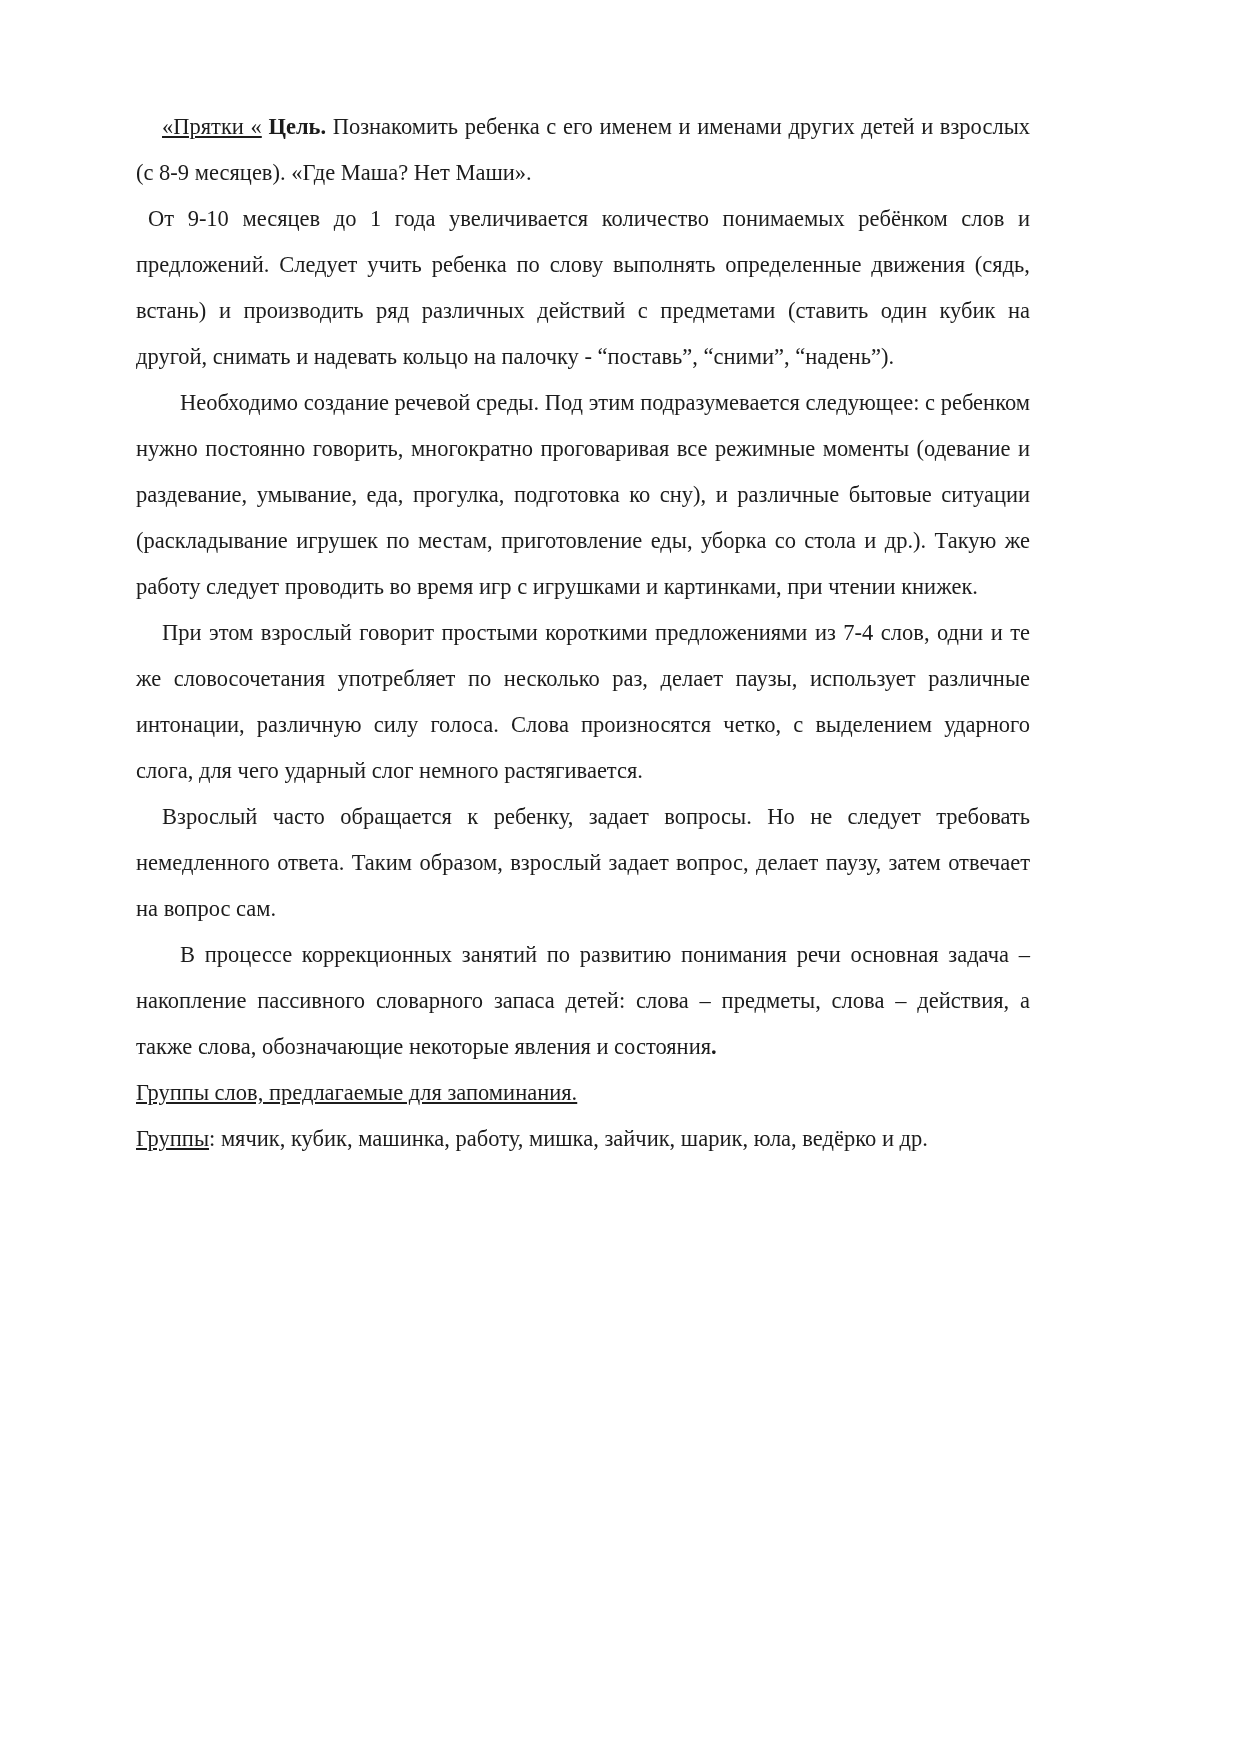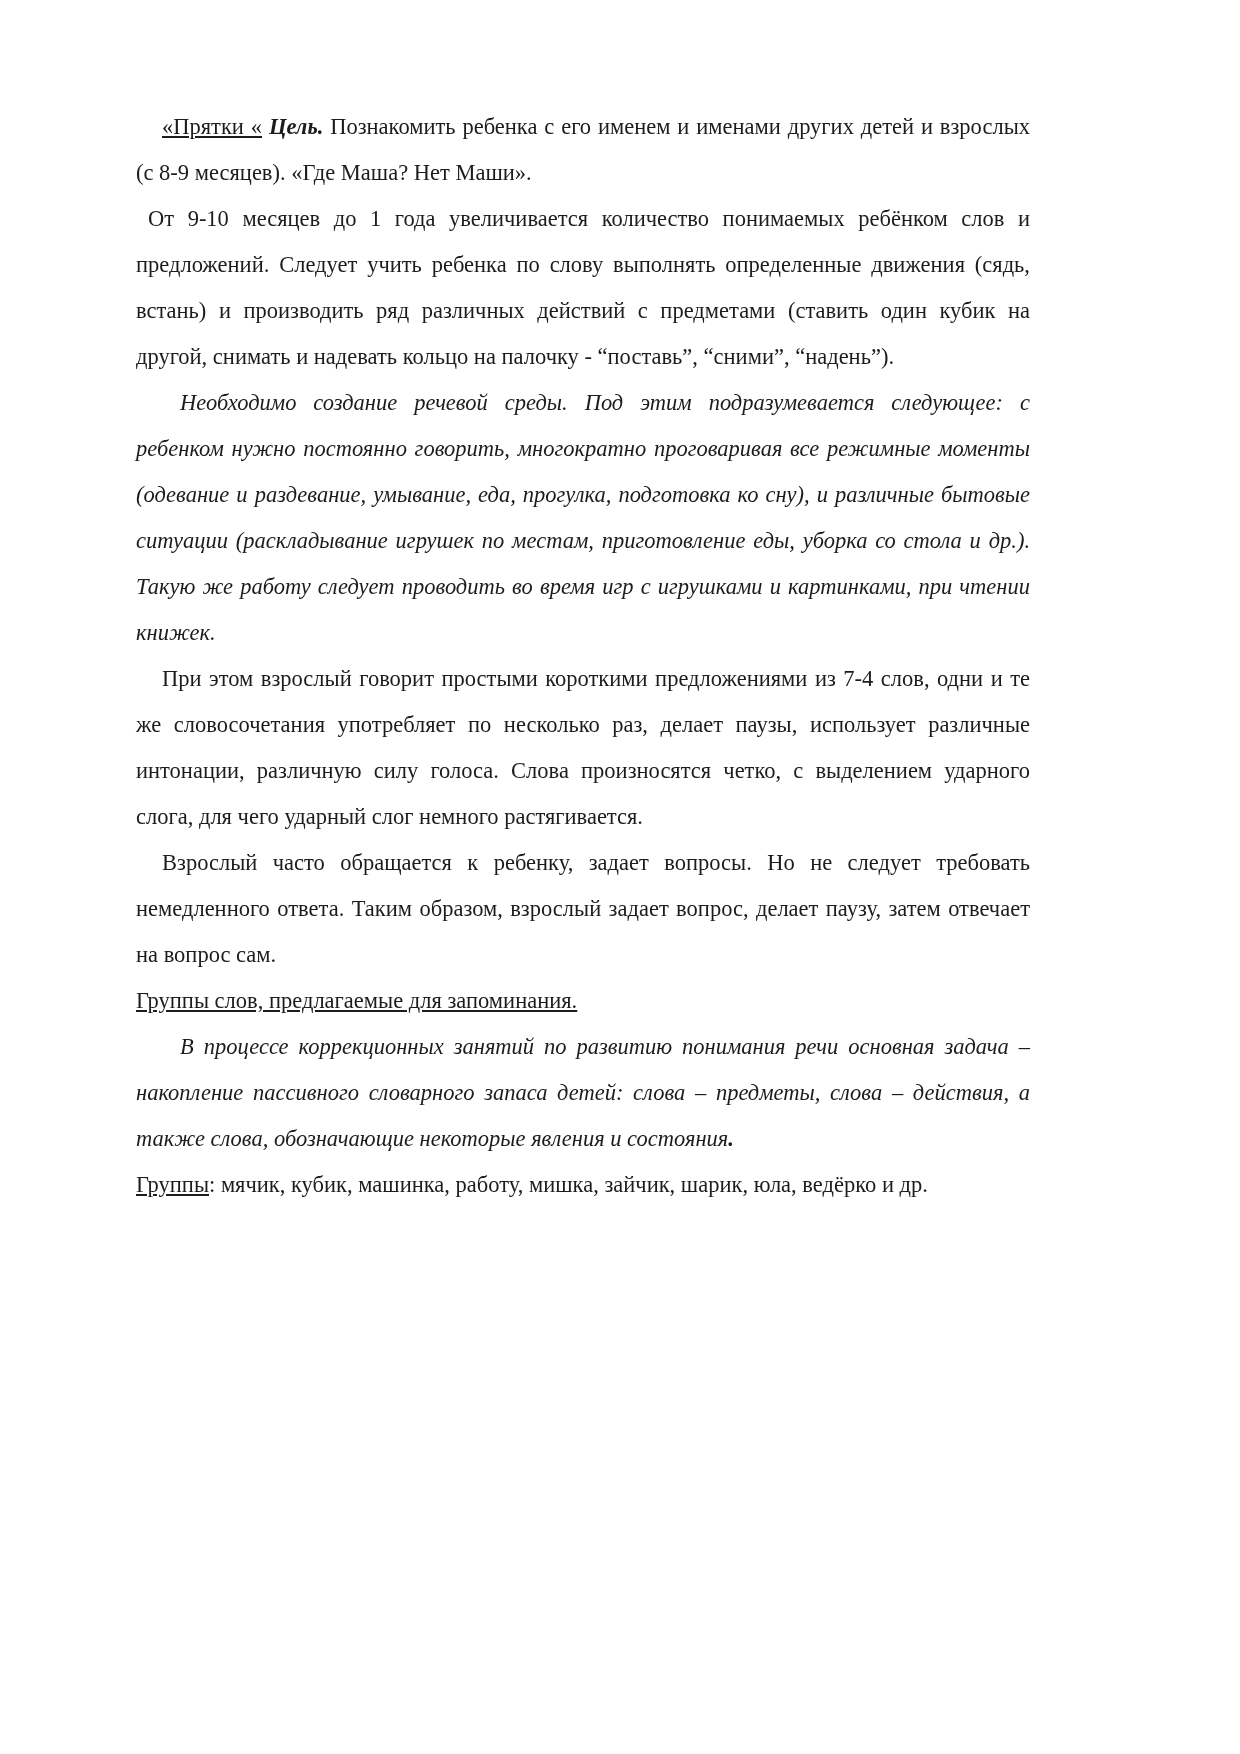"Цель." .bold-italic { font-style: italic -> none }
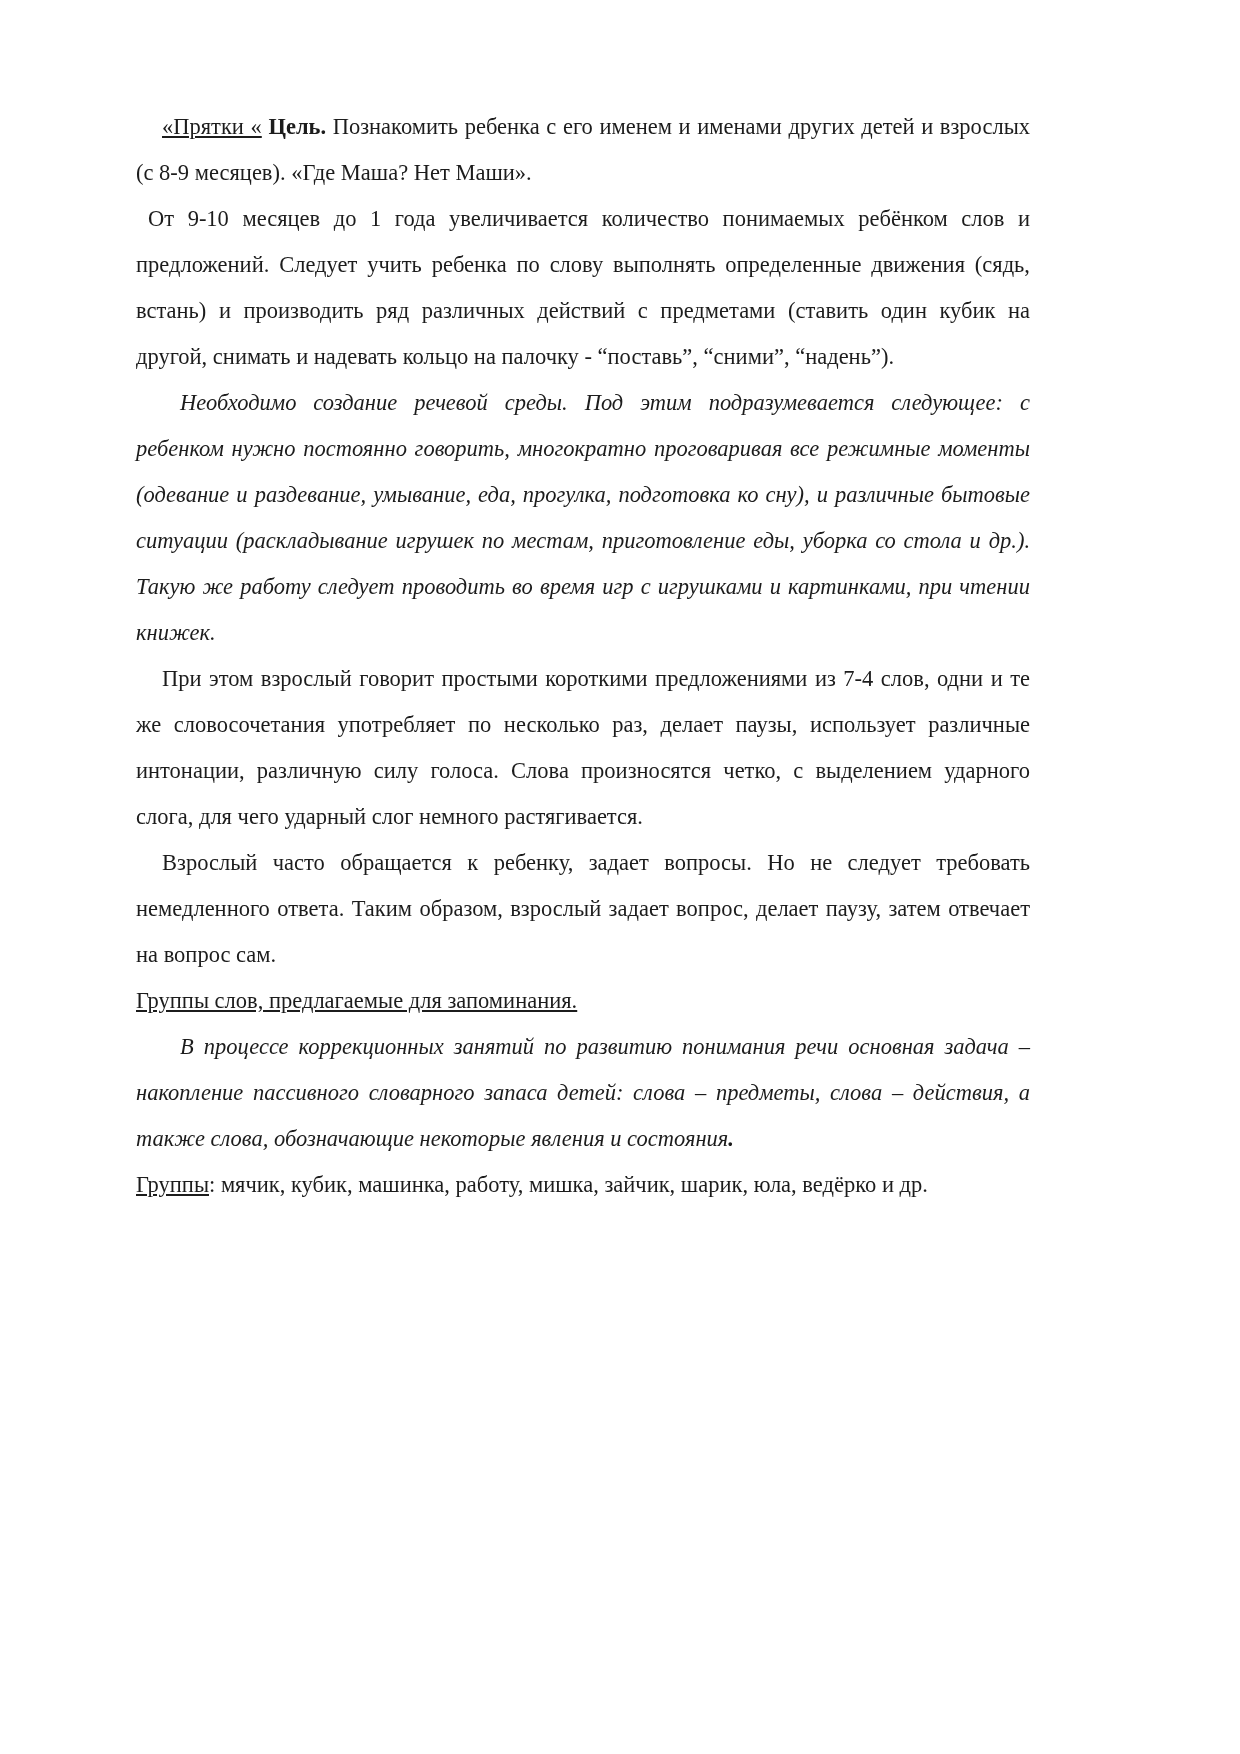"Необходимо создание речевой среды. Под" .indent-lg { font-style: italic -> none }
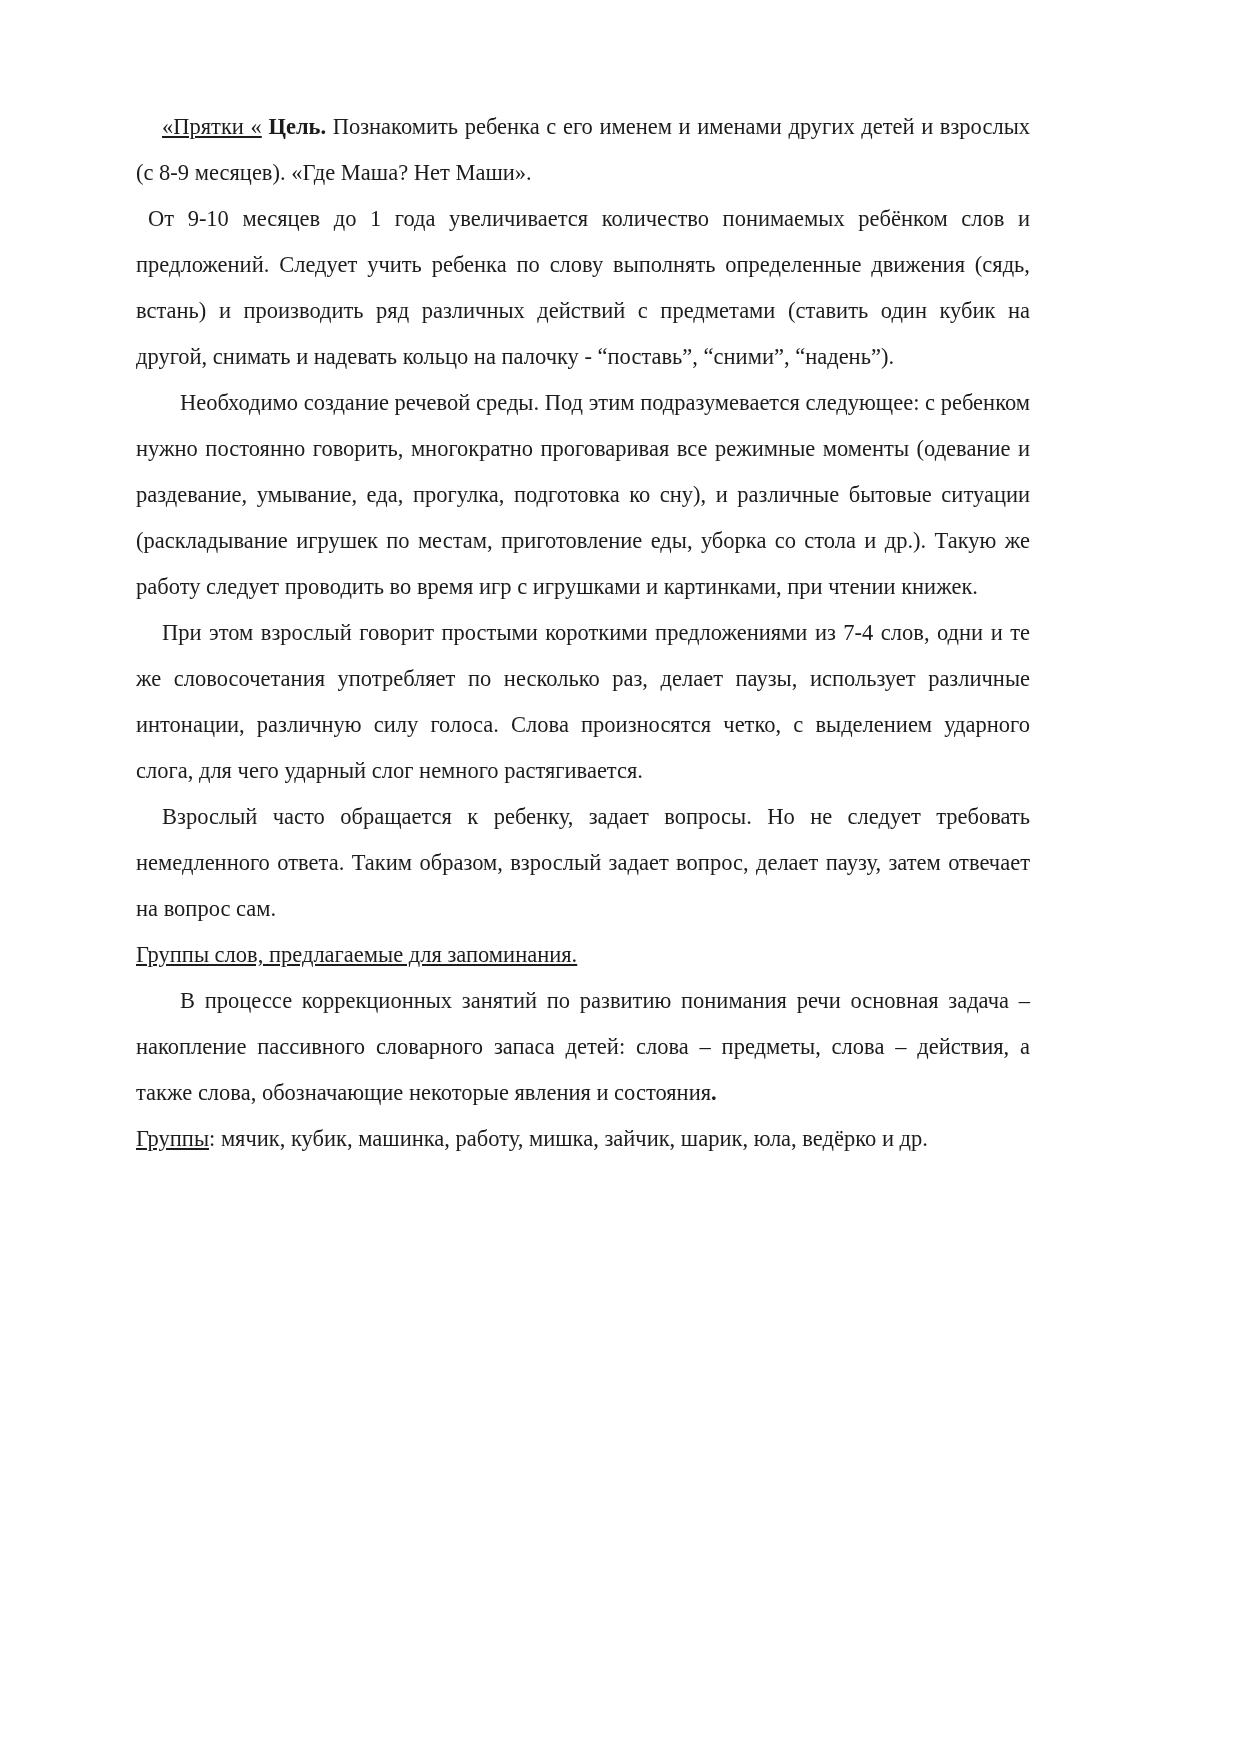"Группы слов, предлагаемые для" p.para { order: before "В процессе коррекционных занятий по" -> after "В процессе коррекционных занятий по" }
